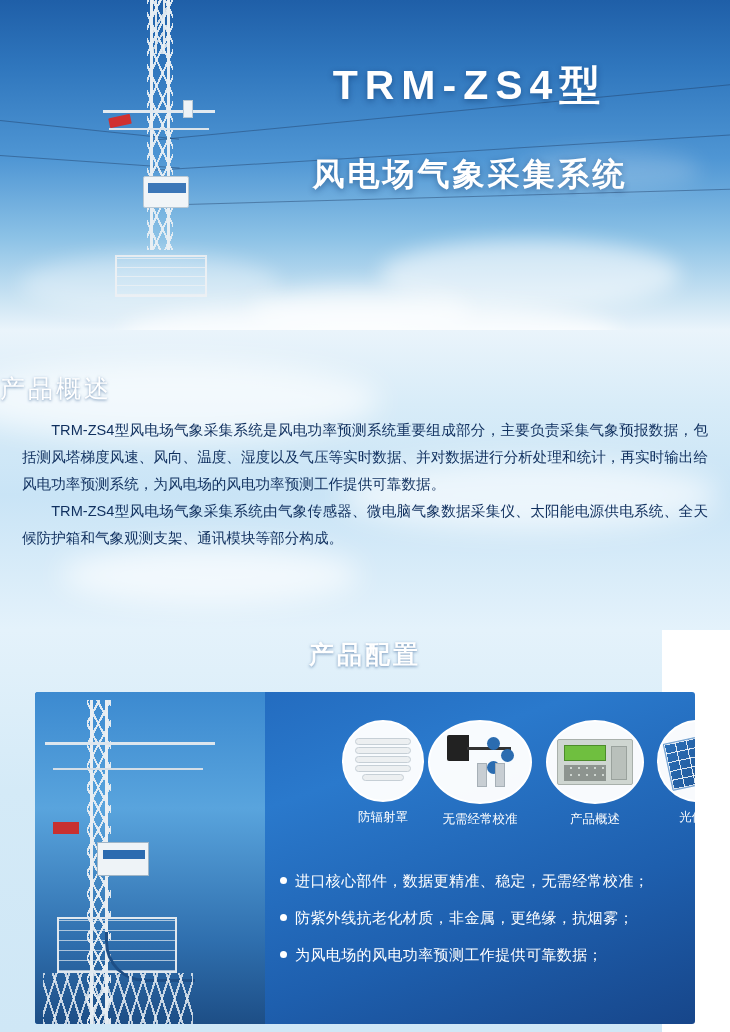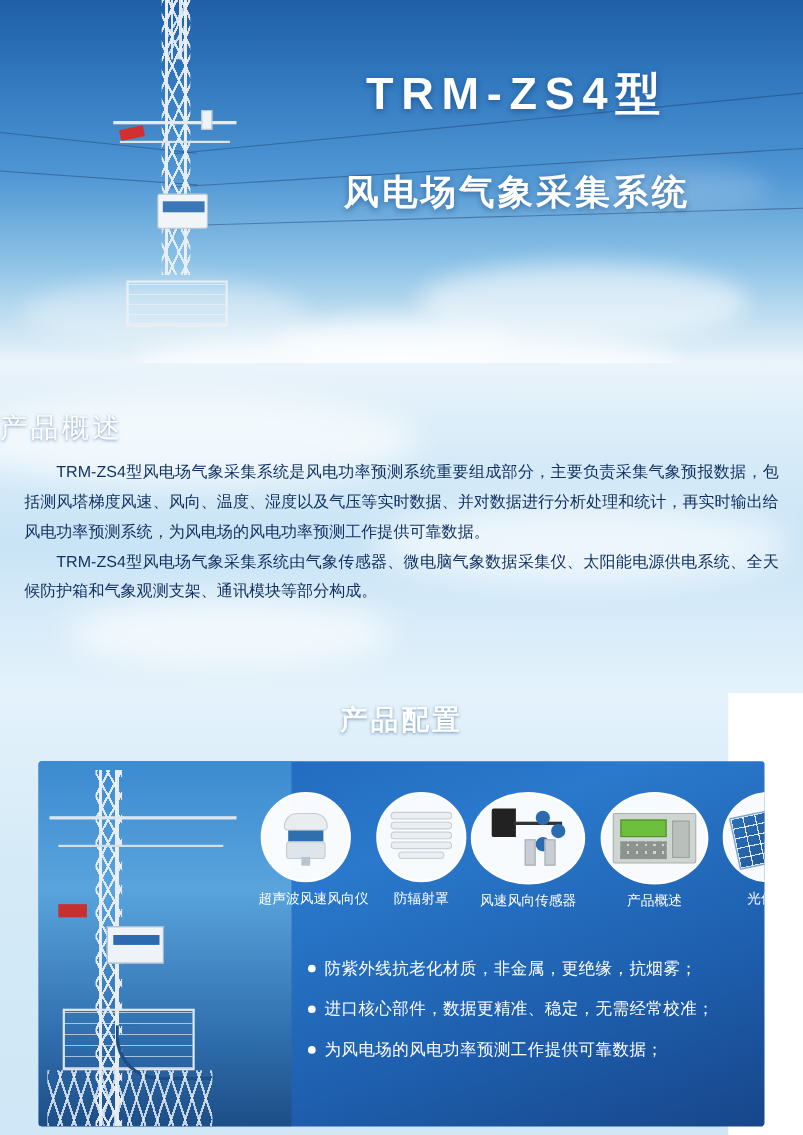"超声波风速风向仪" div.circle-item { html: <div> <div> <div> <div></div> <div></div> <div></div> <div></div> </div> </div> <div>超声波风速风向仪</div> </div> -> none }
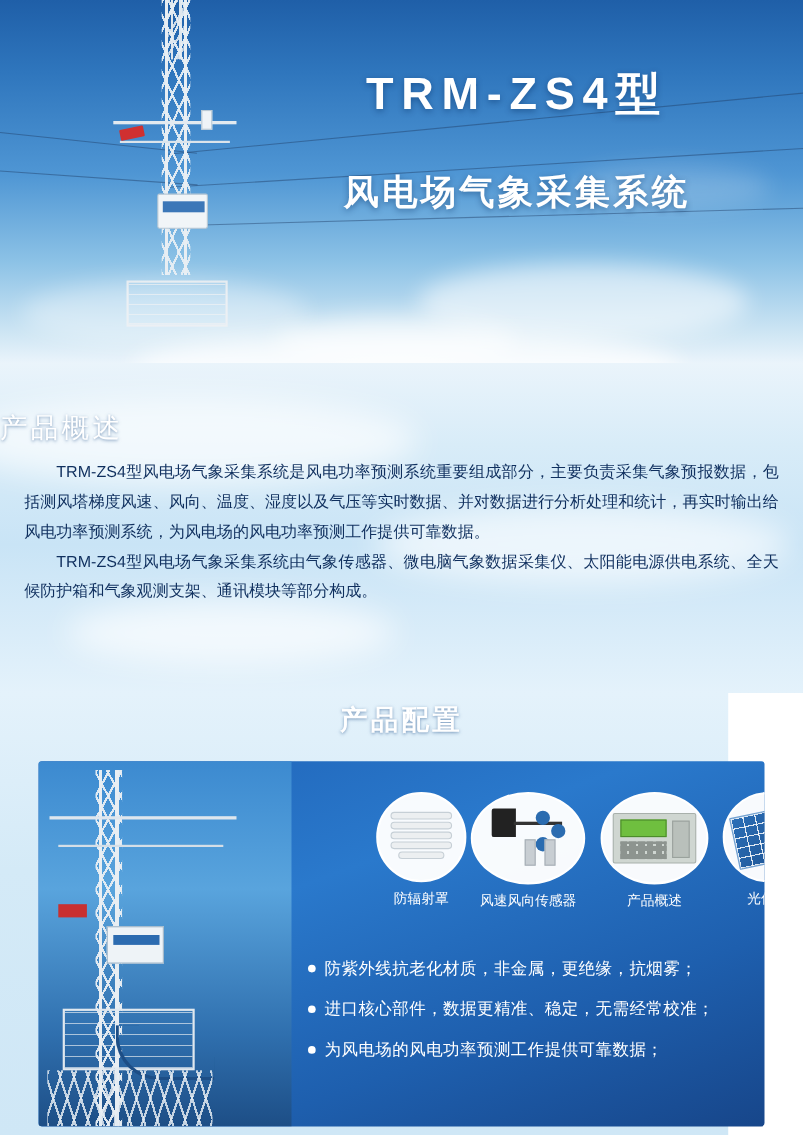"风速风向传感器" div.circle-label { text: 风速风向传感器 -> 无需经常校准 }
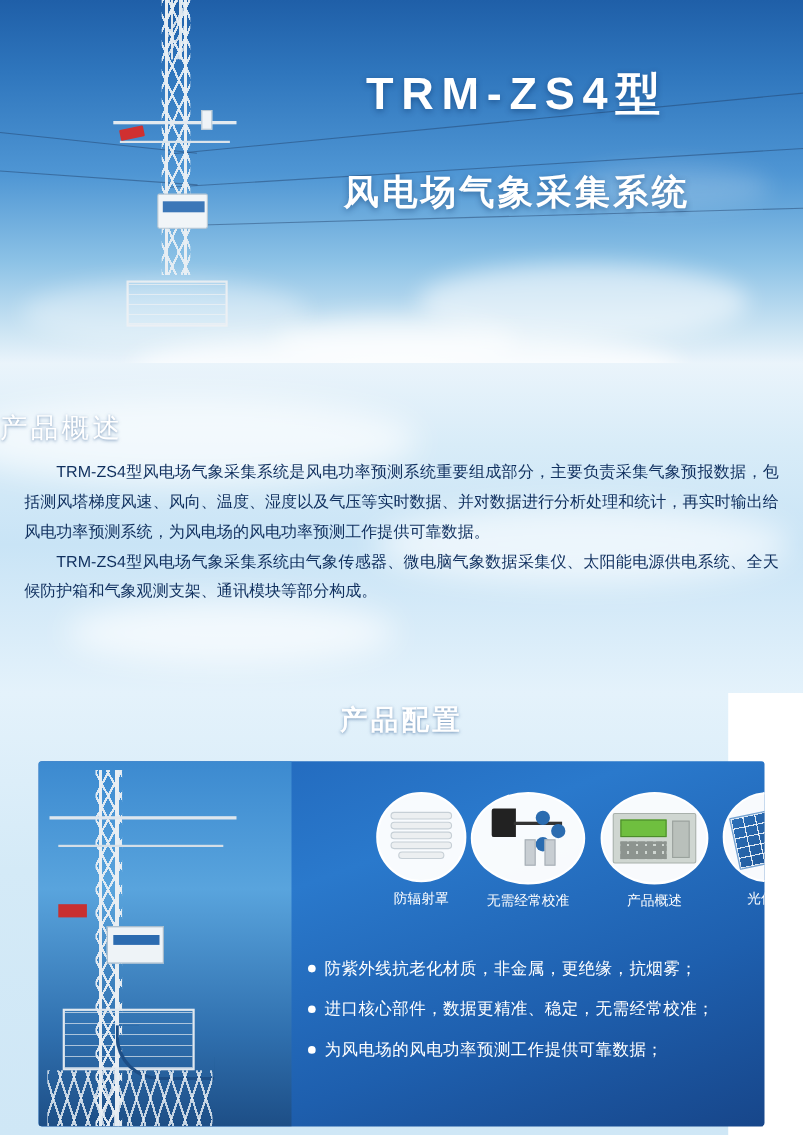"防紫外线抗老化材质，非金属，更绝缘，抗烟雾；" div.bullet-row { order: before "进口核心部件，数据更精准、稳定，无需经常校准；" -> after "进口核心部件，数据更精准、稳定，无需经常校准；" }
